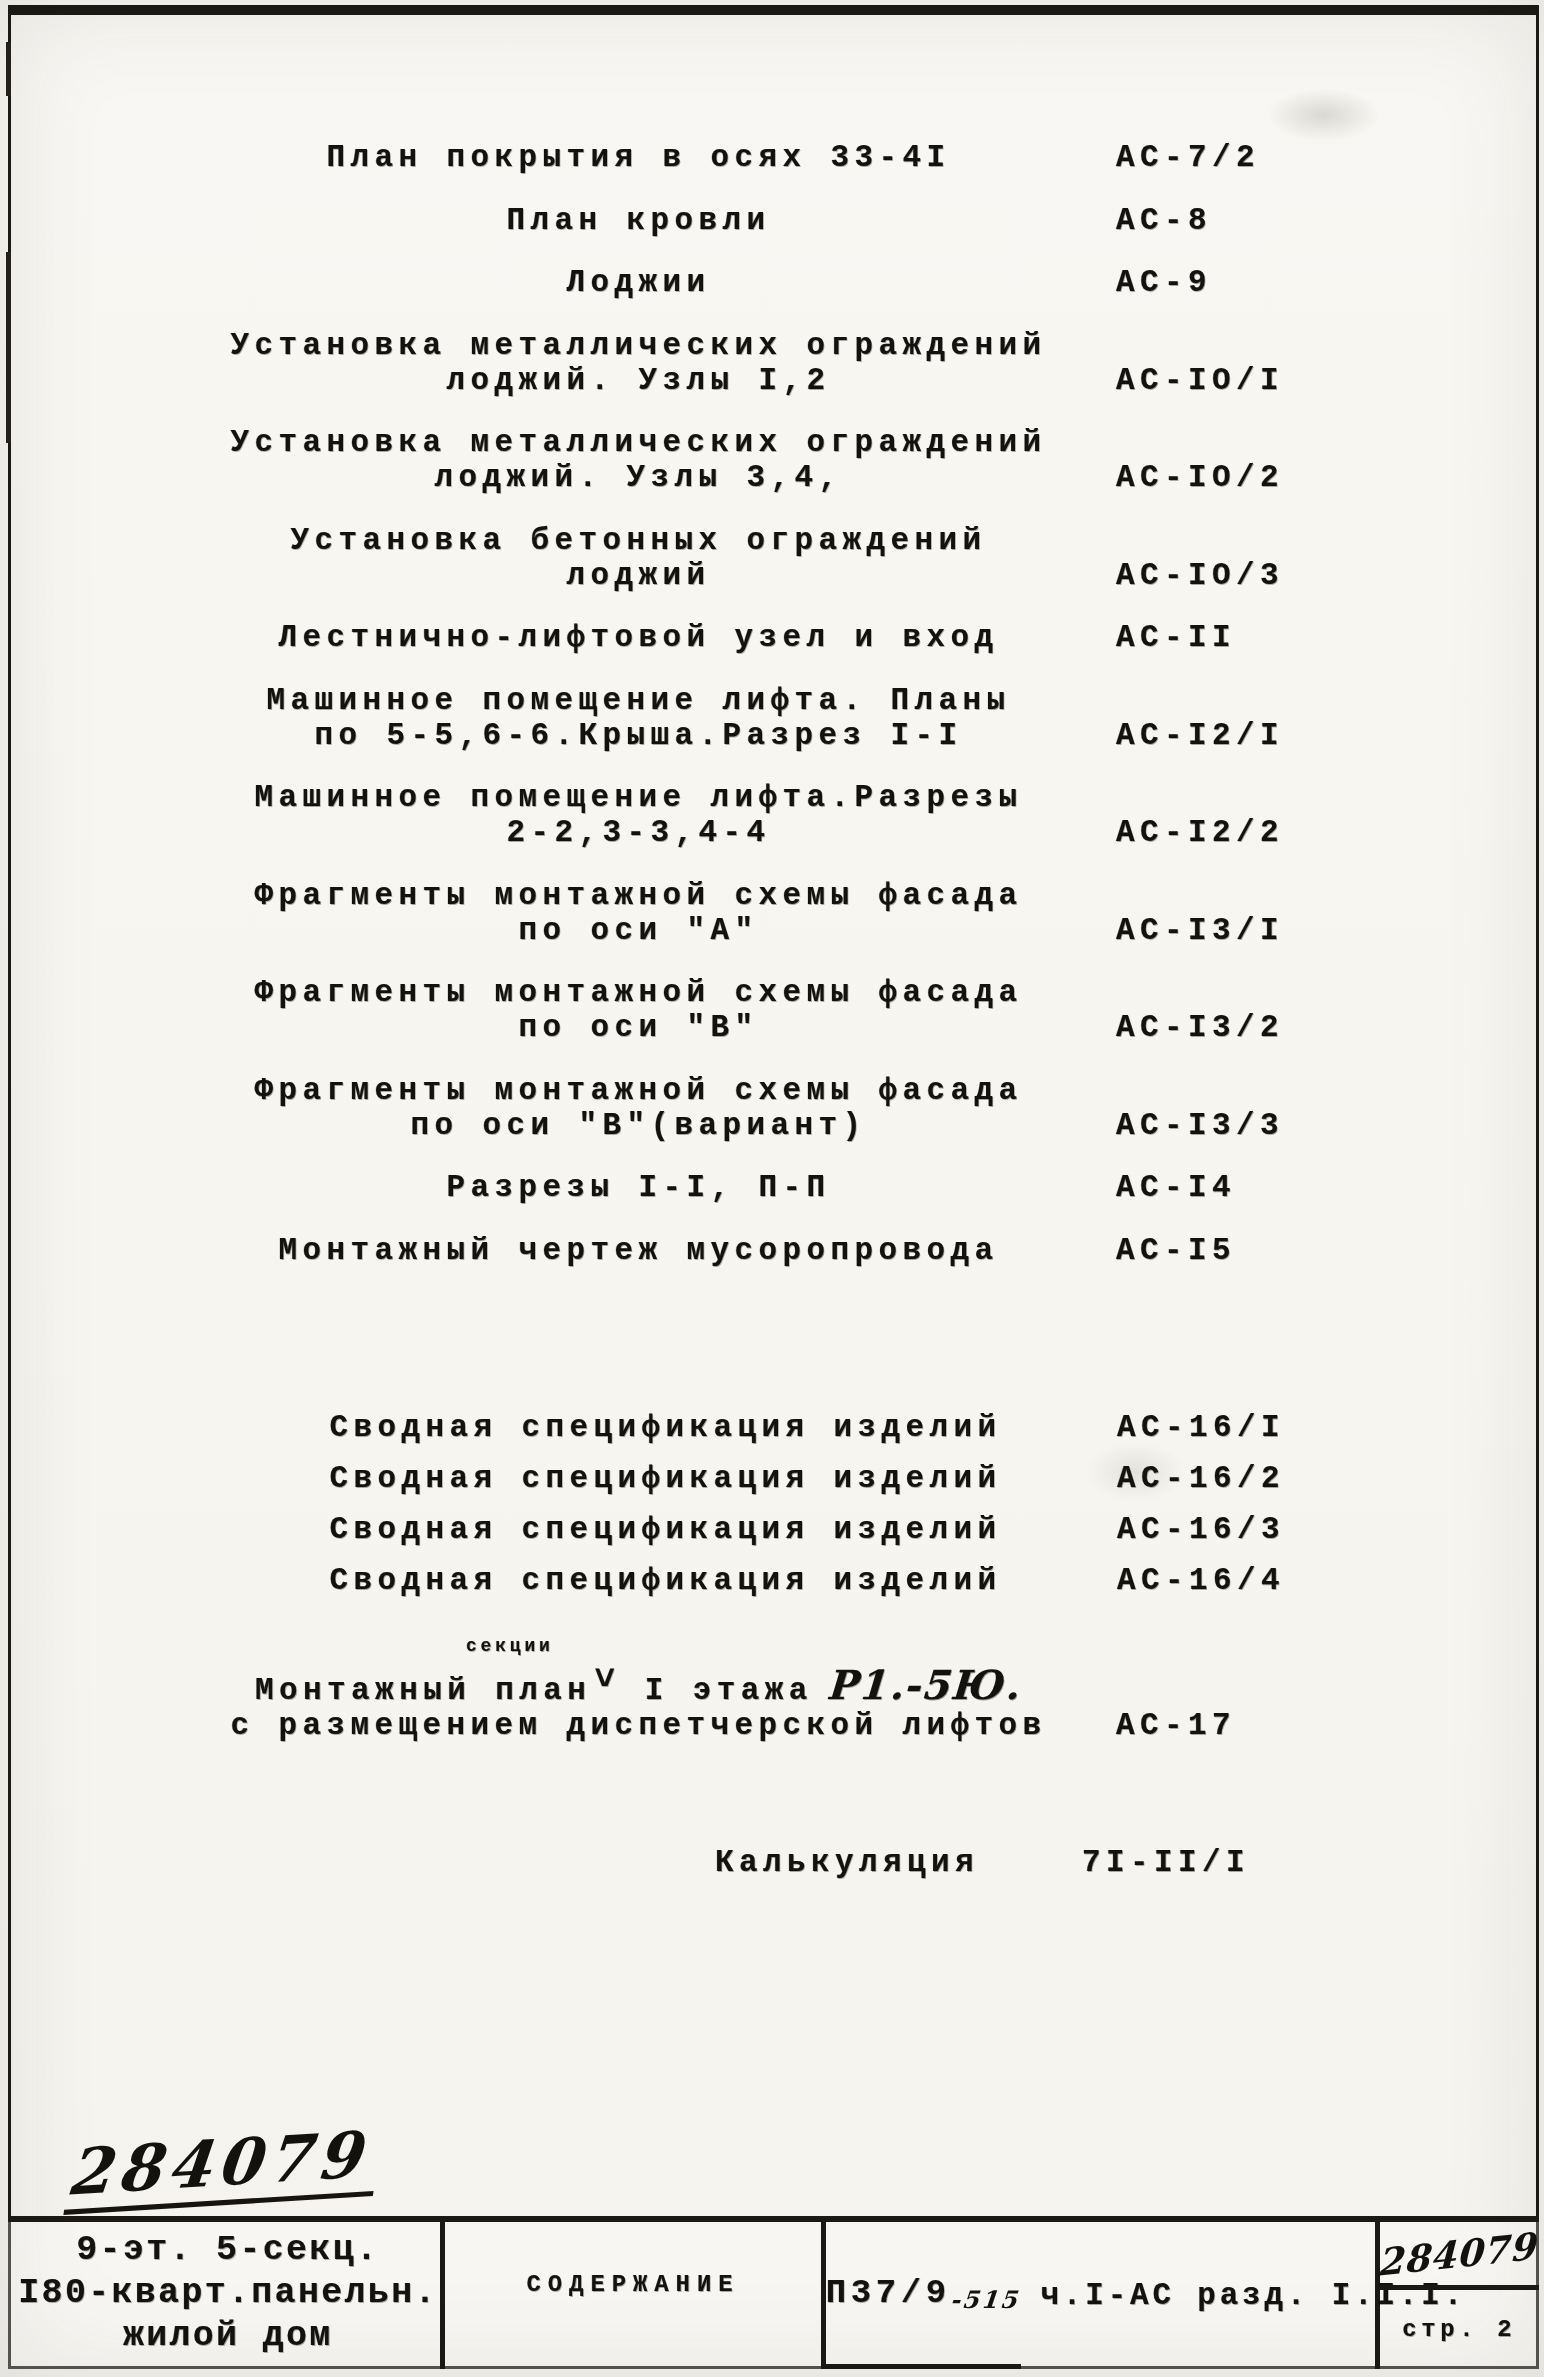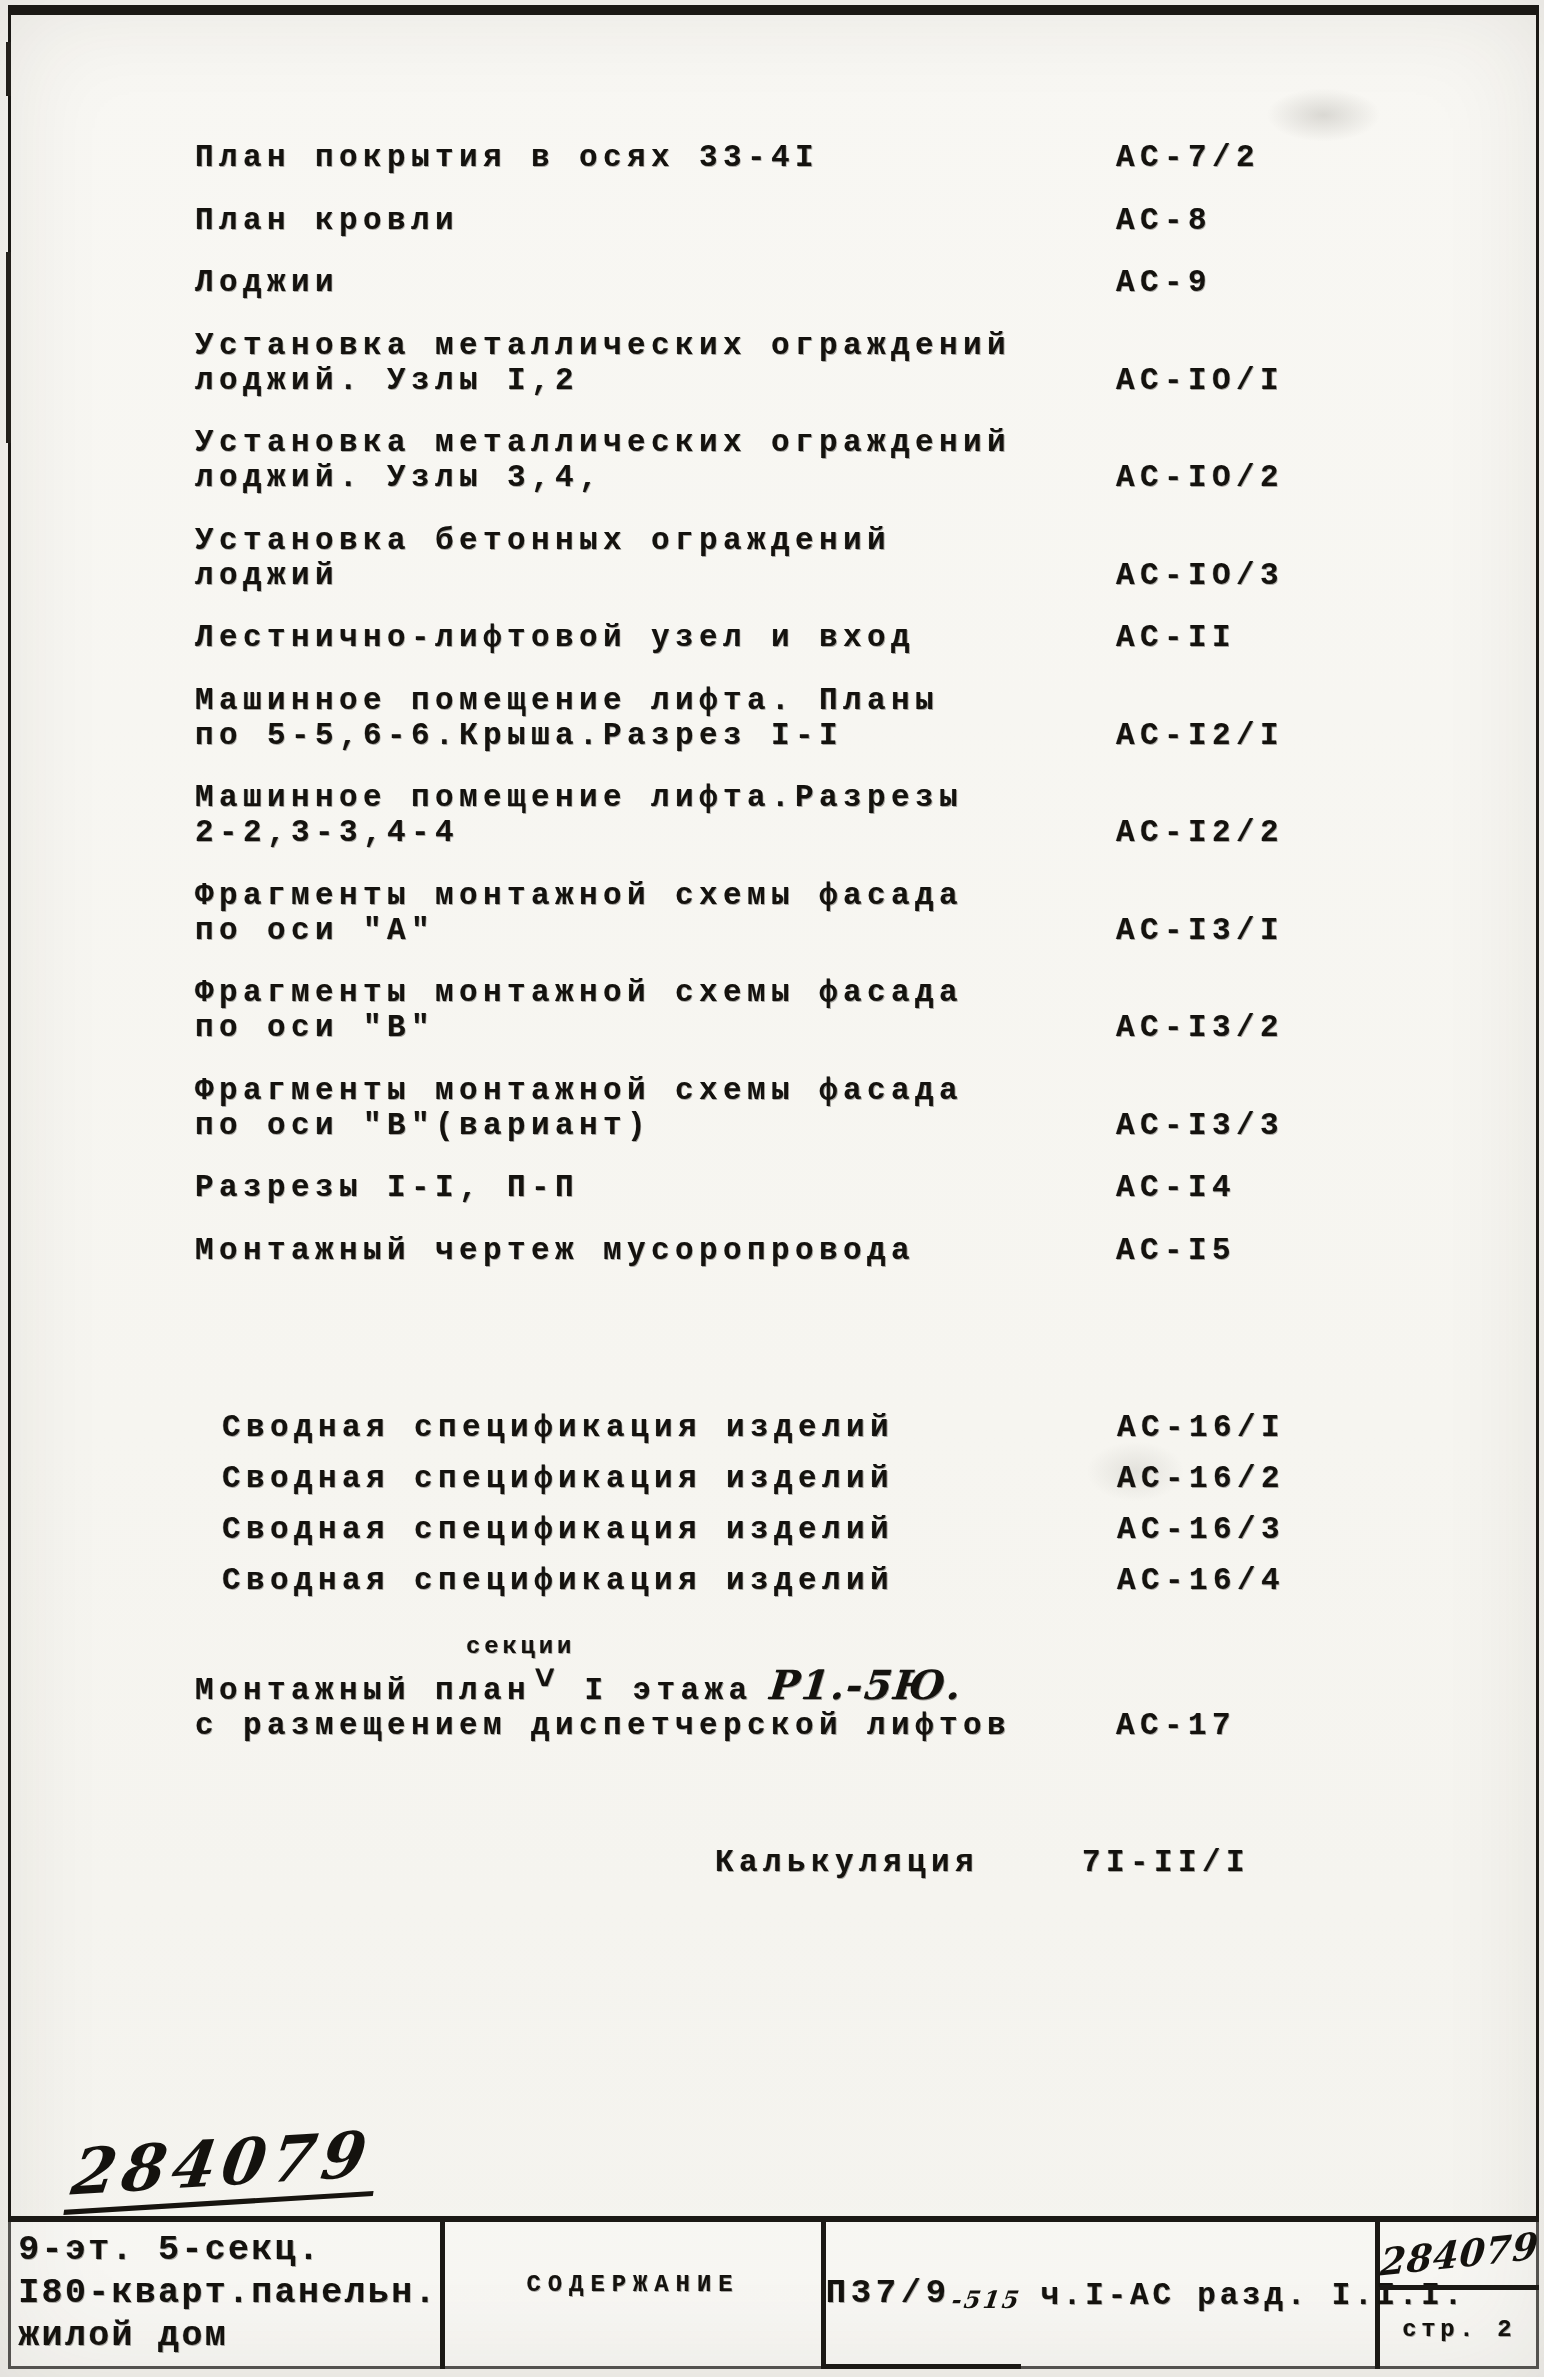"План покрытия в осях 33-4I" .tw { text-align: none -> center }
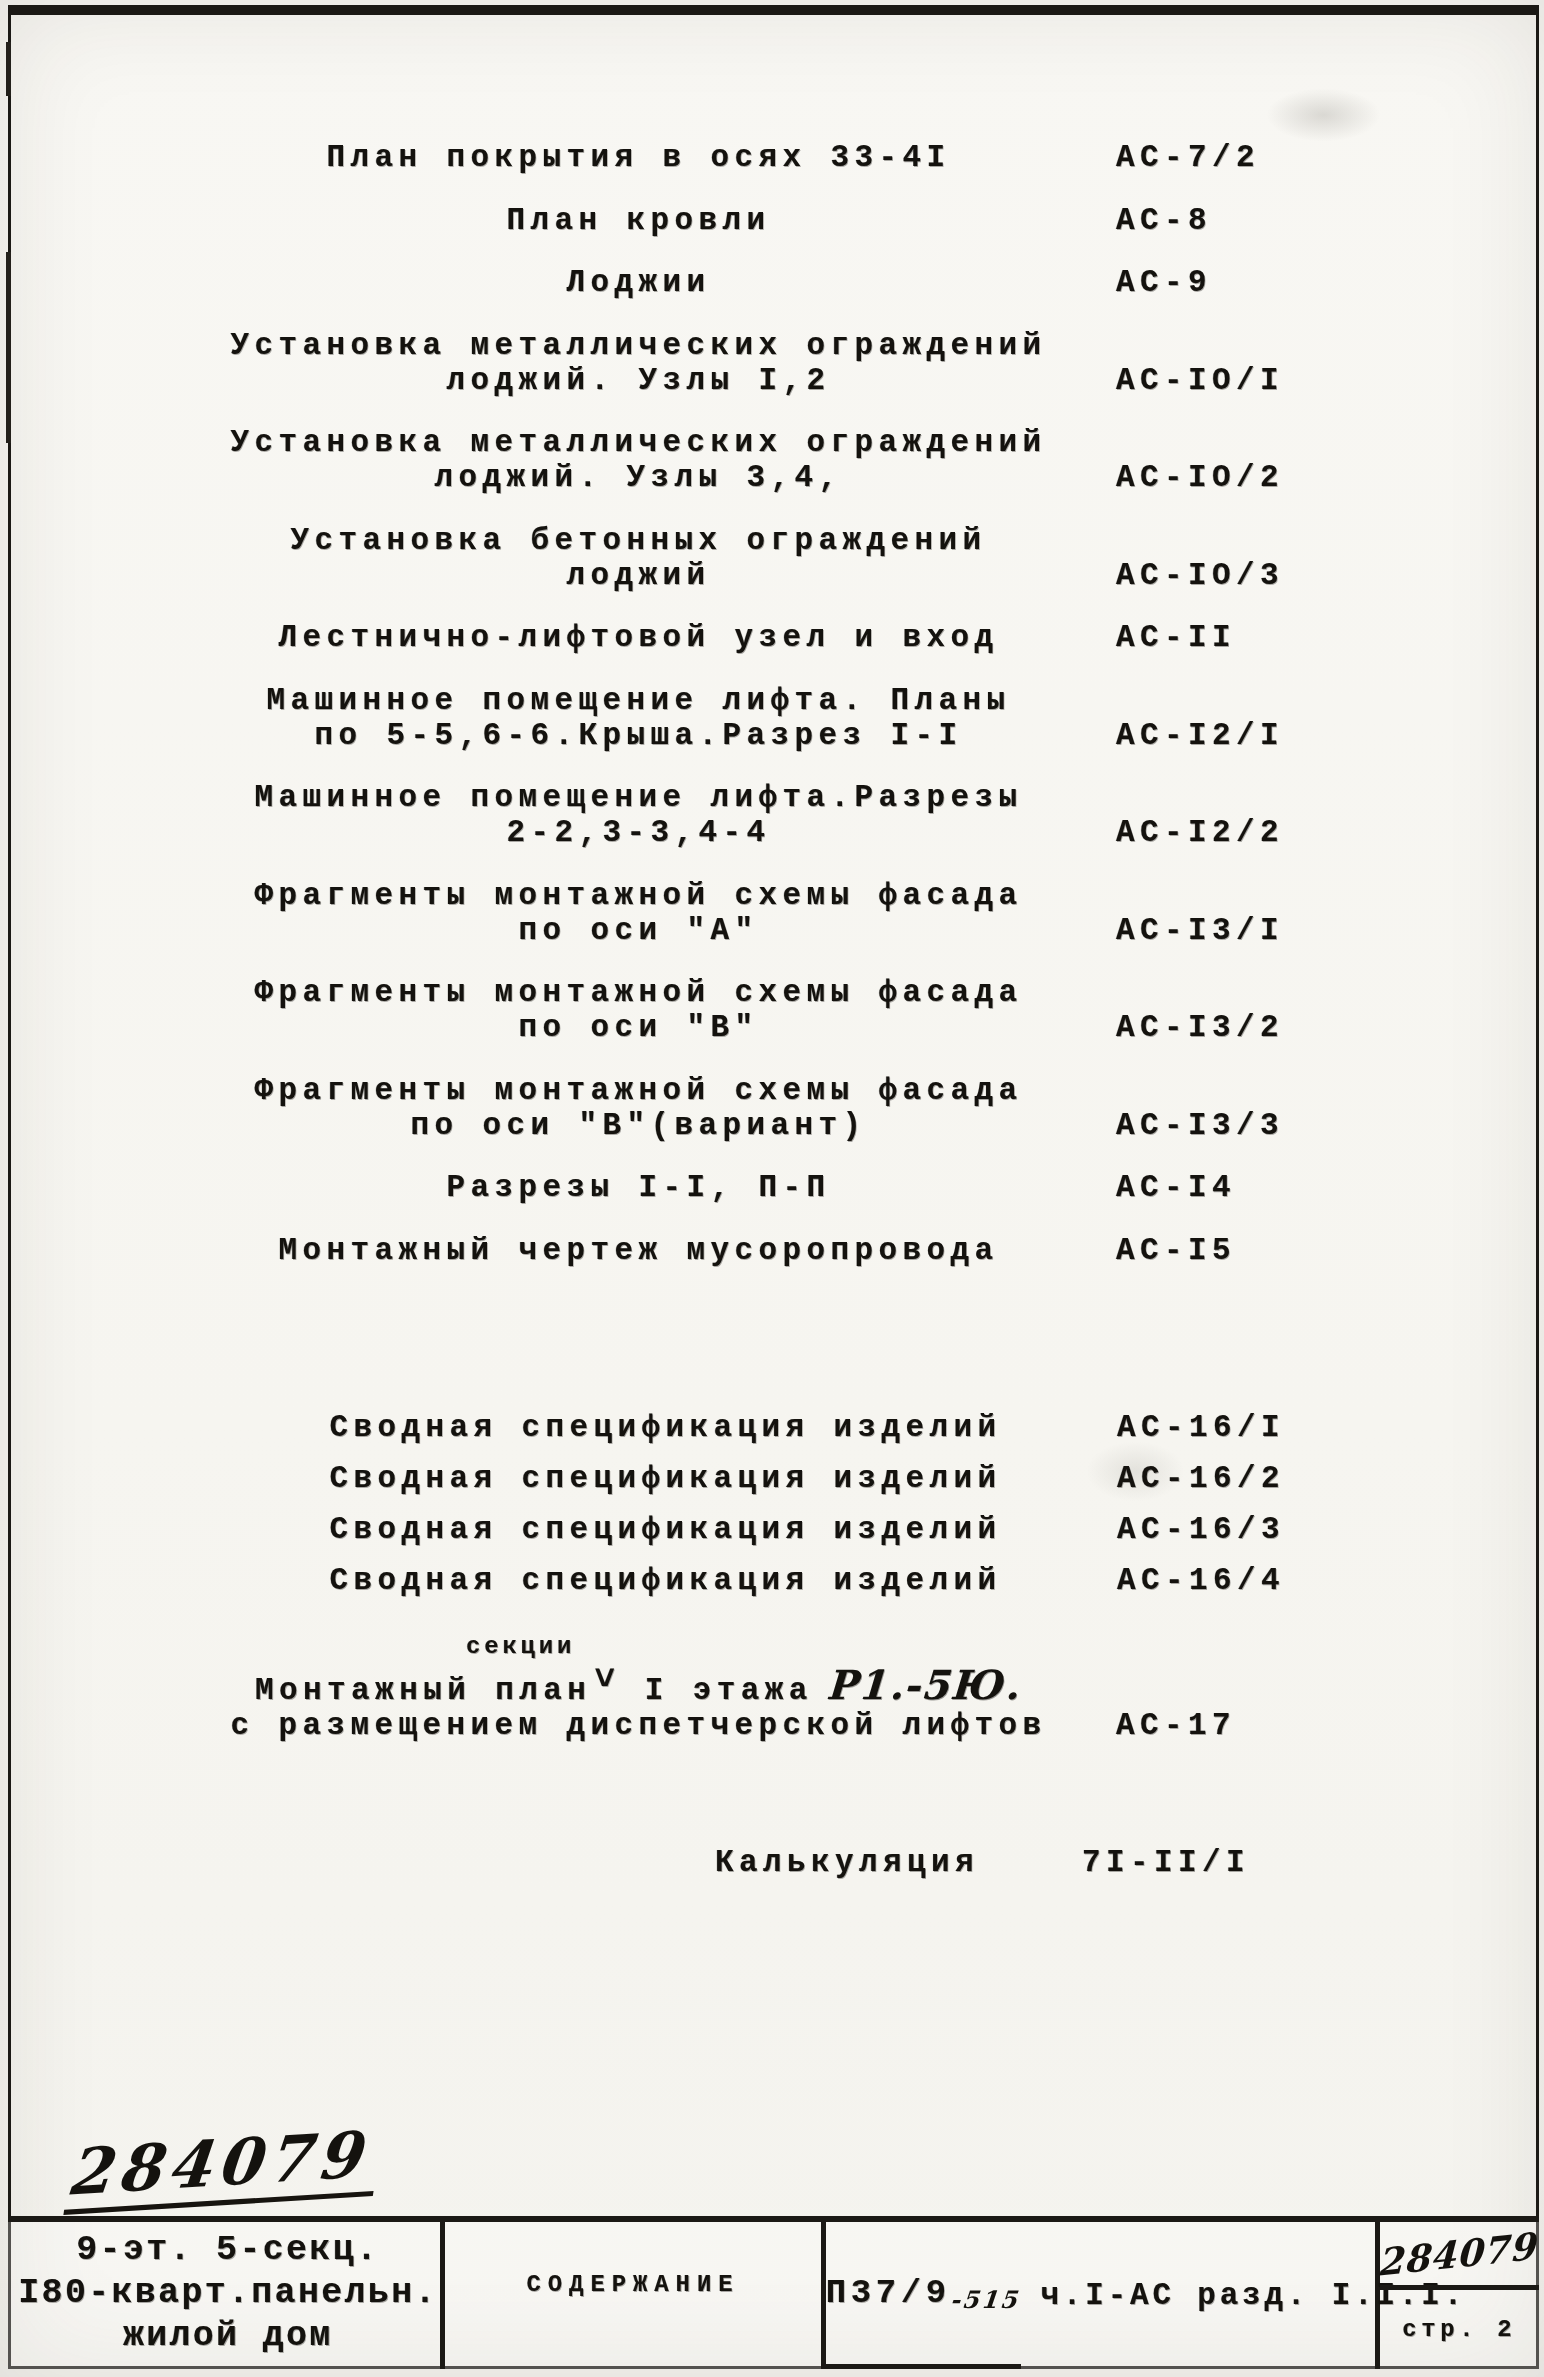"секции" .insert { font-size: 24px -> 18px }
